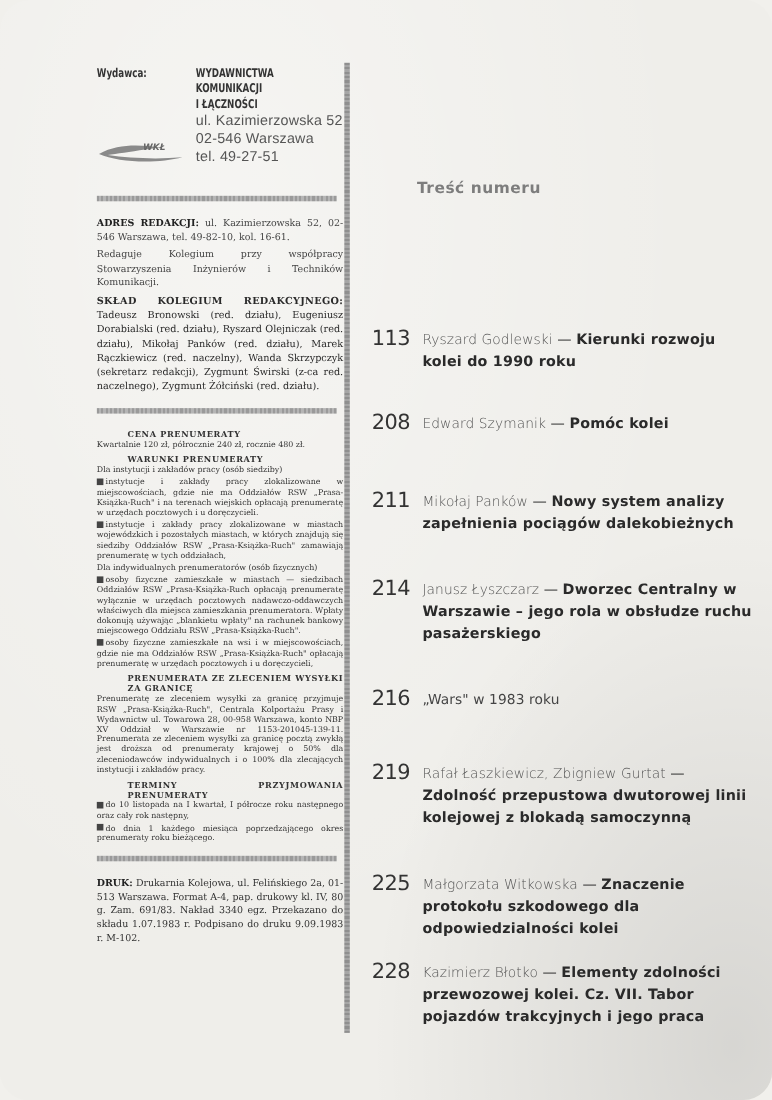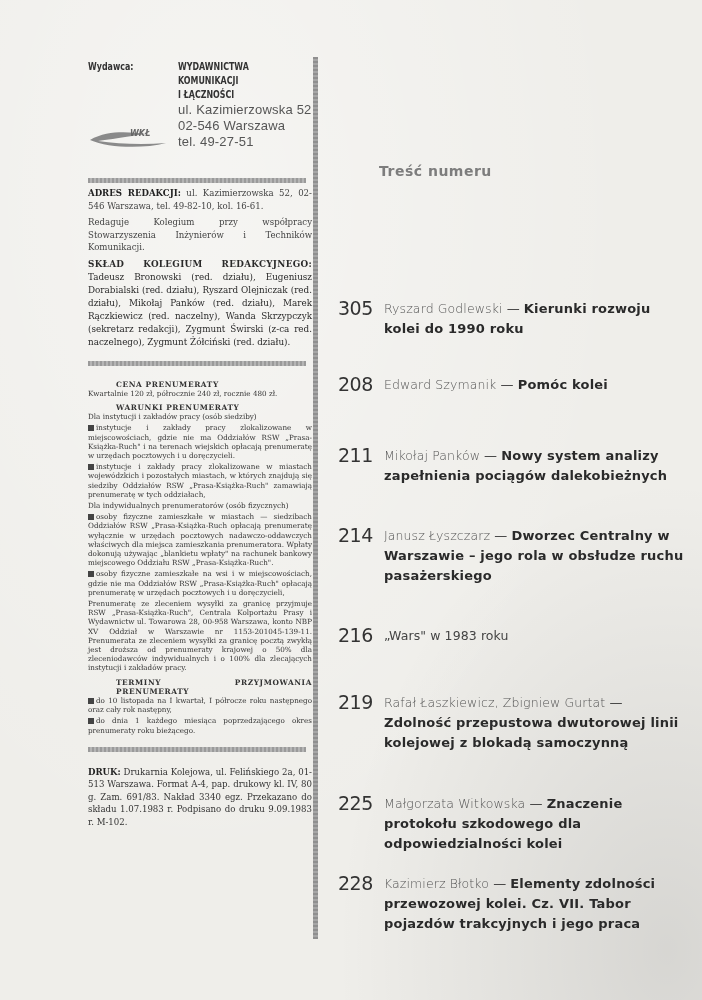"Wydawca:" .page { border-radius: none -> 26px }
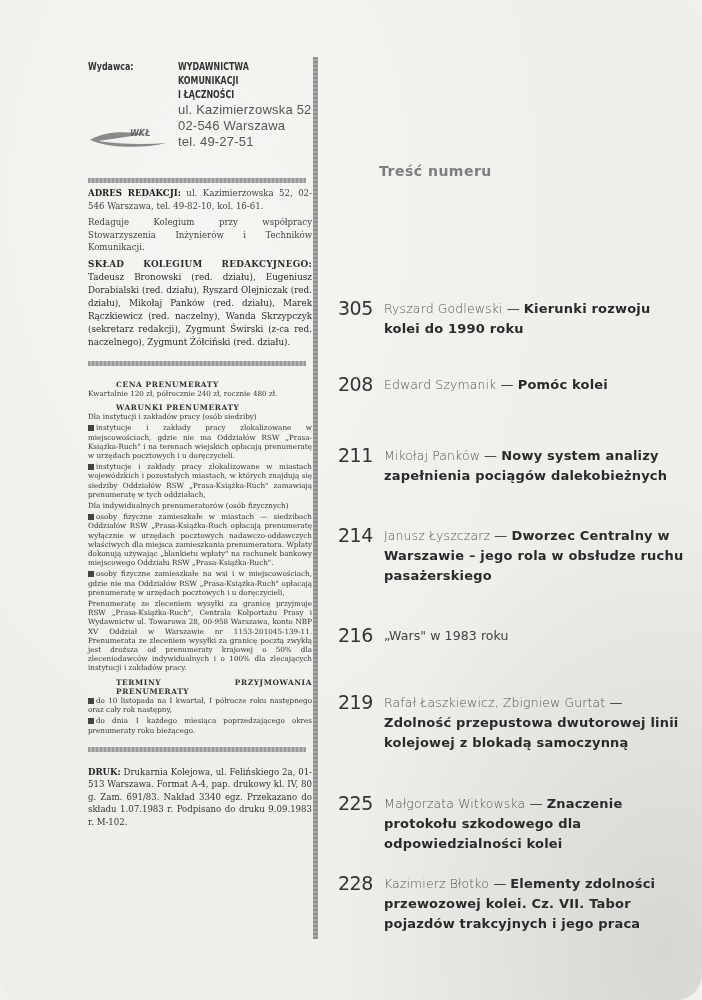"ADRES REDAKCJI: ul. Kazimierzowska 52," .redakcja { margin-top: 4px -> 14px }
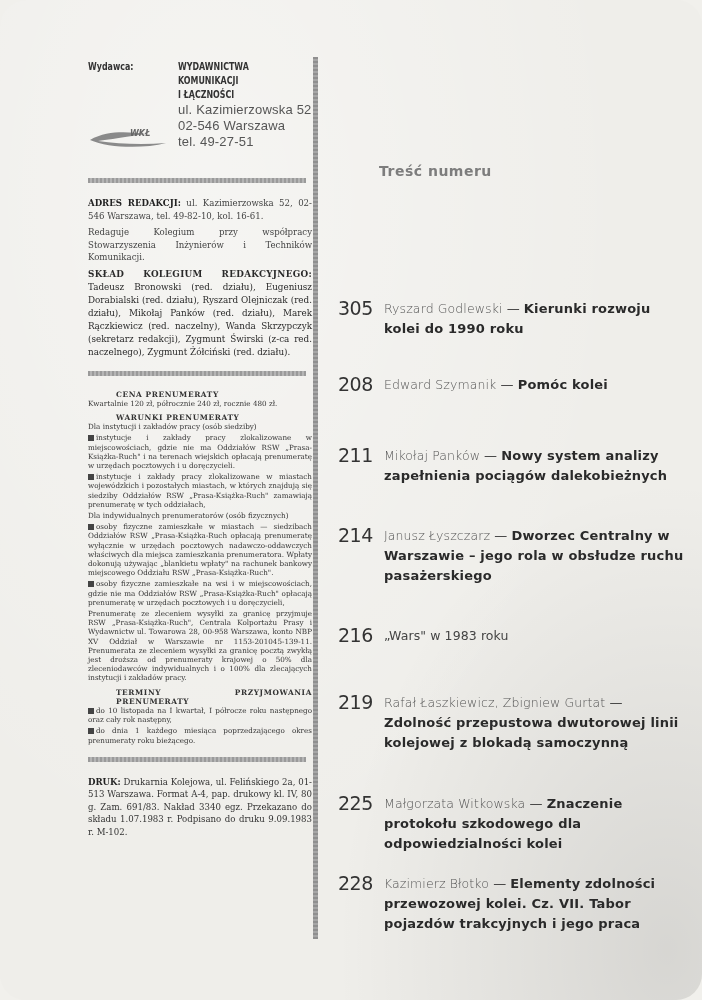"305" div.toc-page { text: 305 -> 113 }
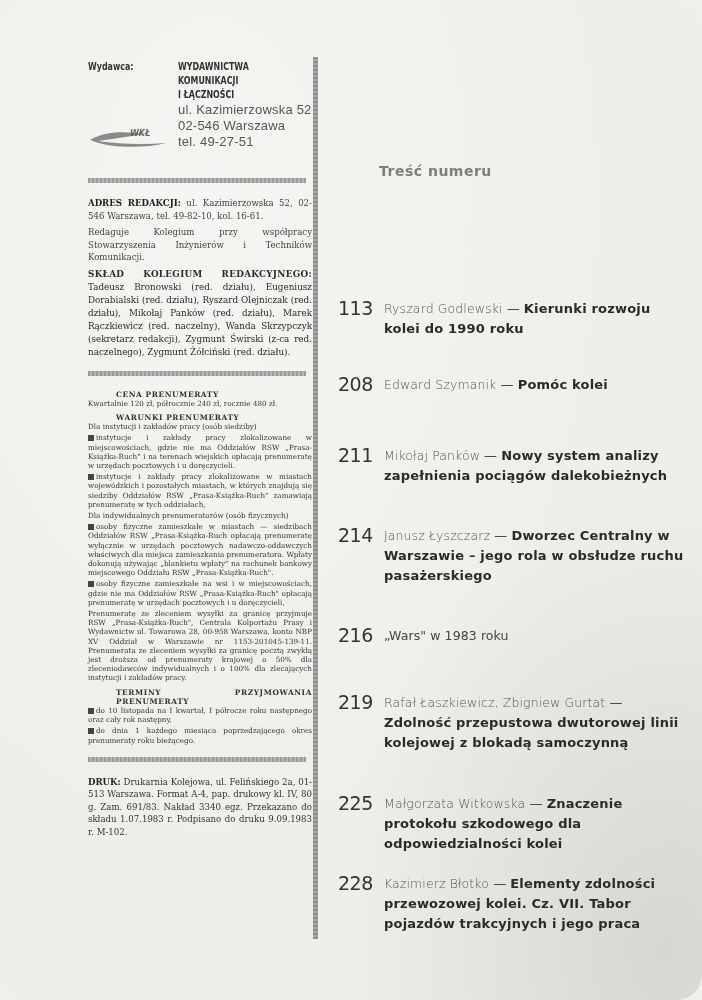"PRENUMERATA ZE ZLECENIEM WYSYŁKI ZA" div.h { html: none -> <div>PRENUMERATA ZE ZLECENIEM WYSYŁKI ZA GRANICĘ</div> }
